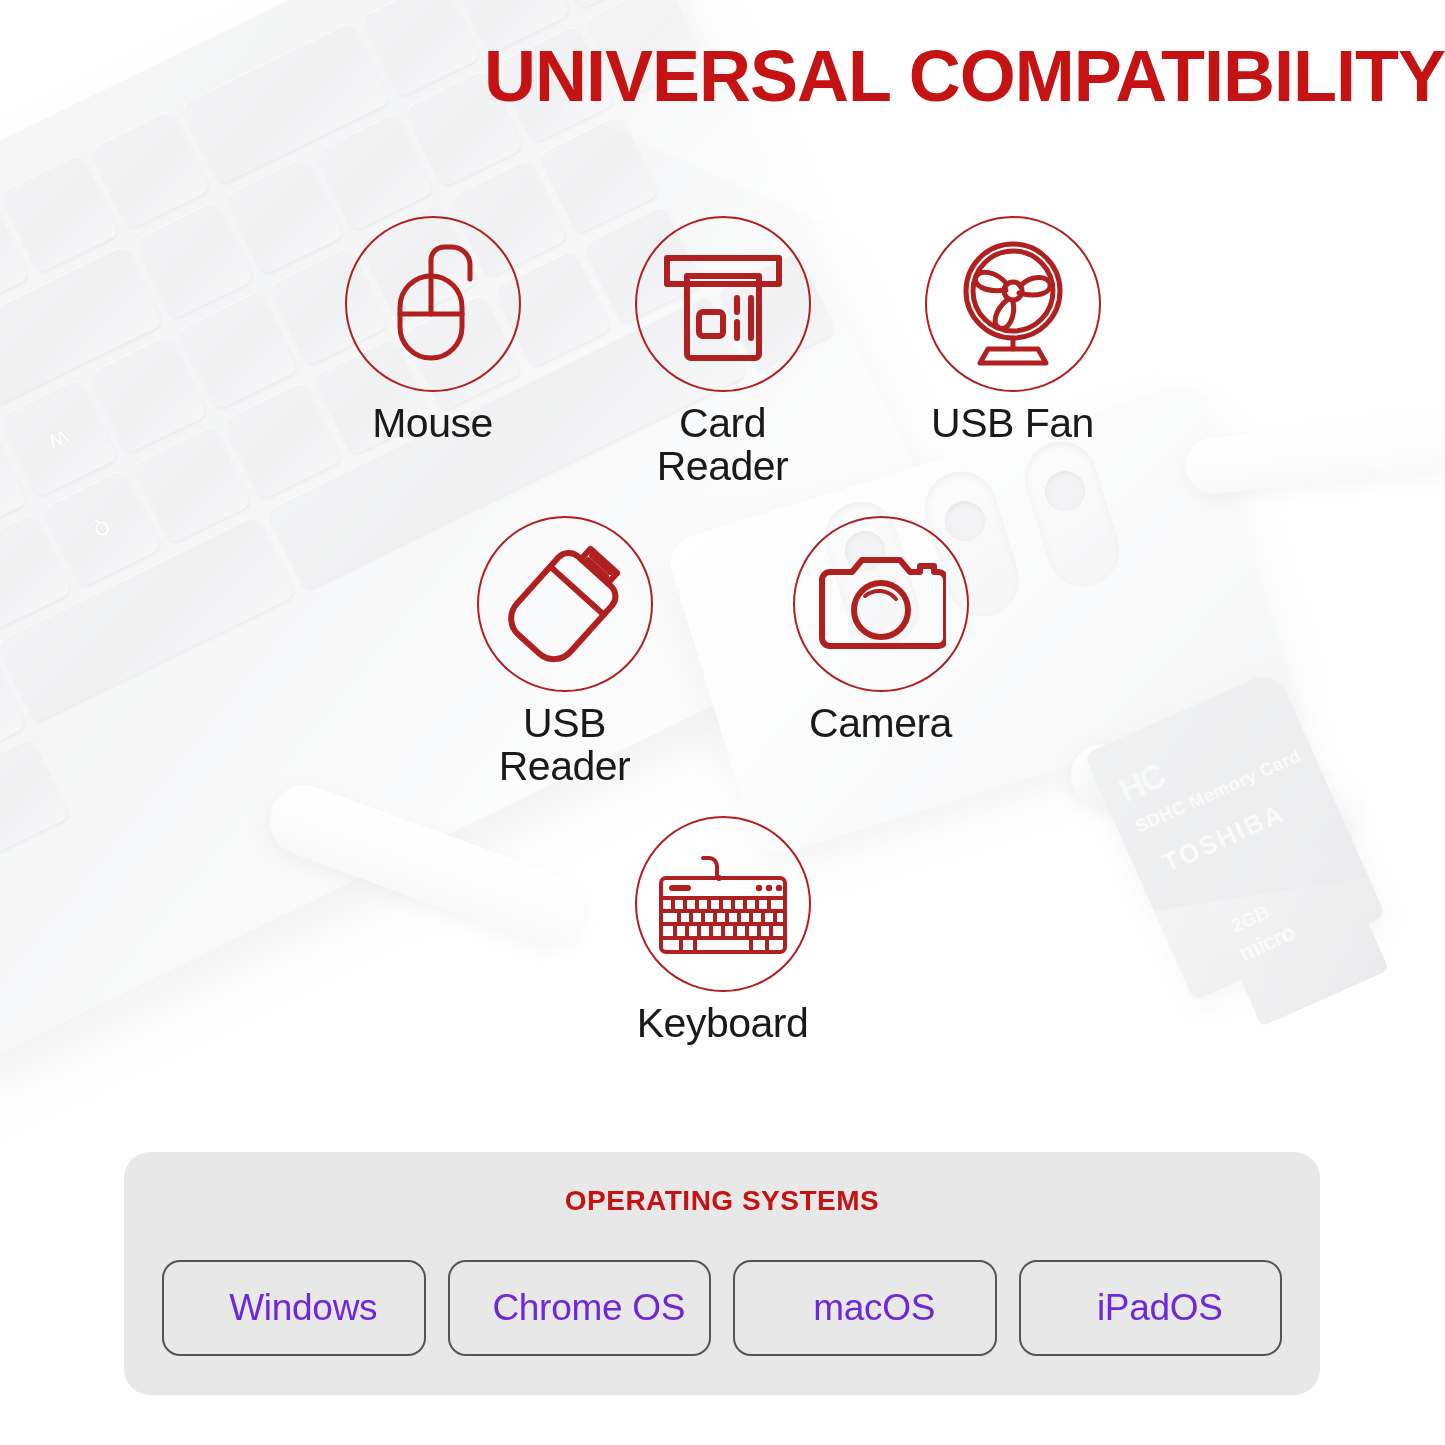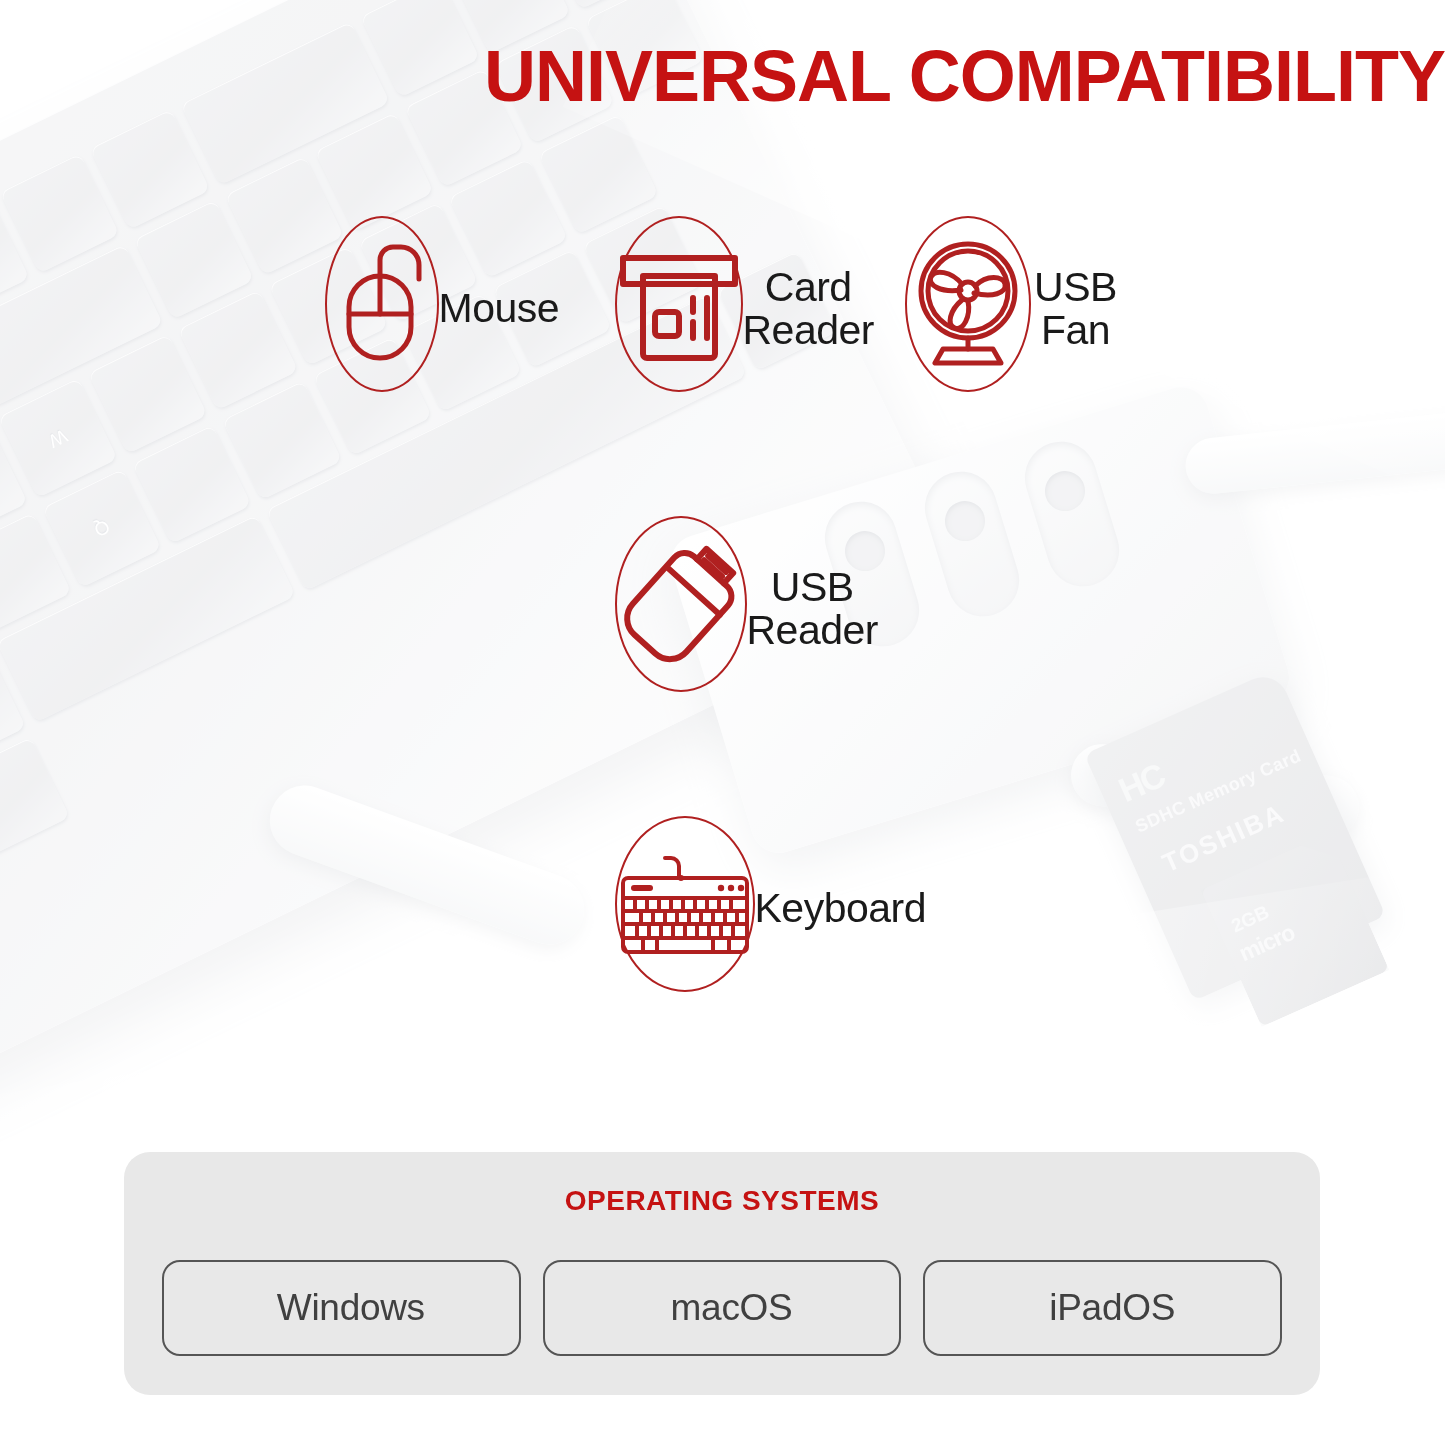"Mouse" .item { flex-direction: none -> column }
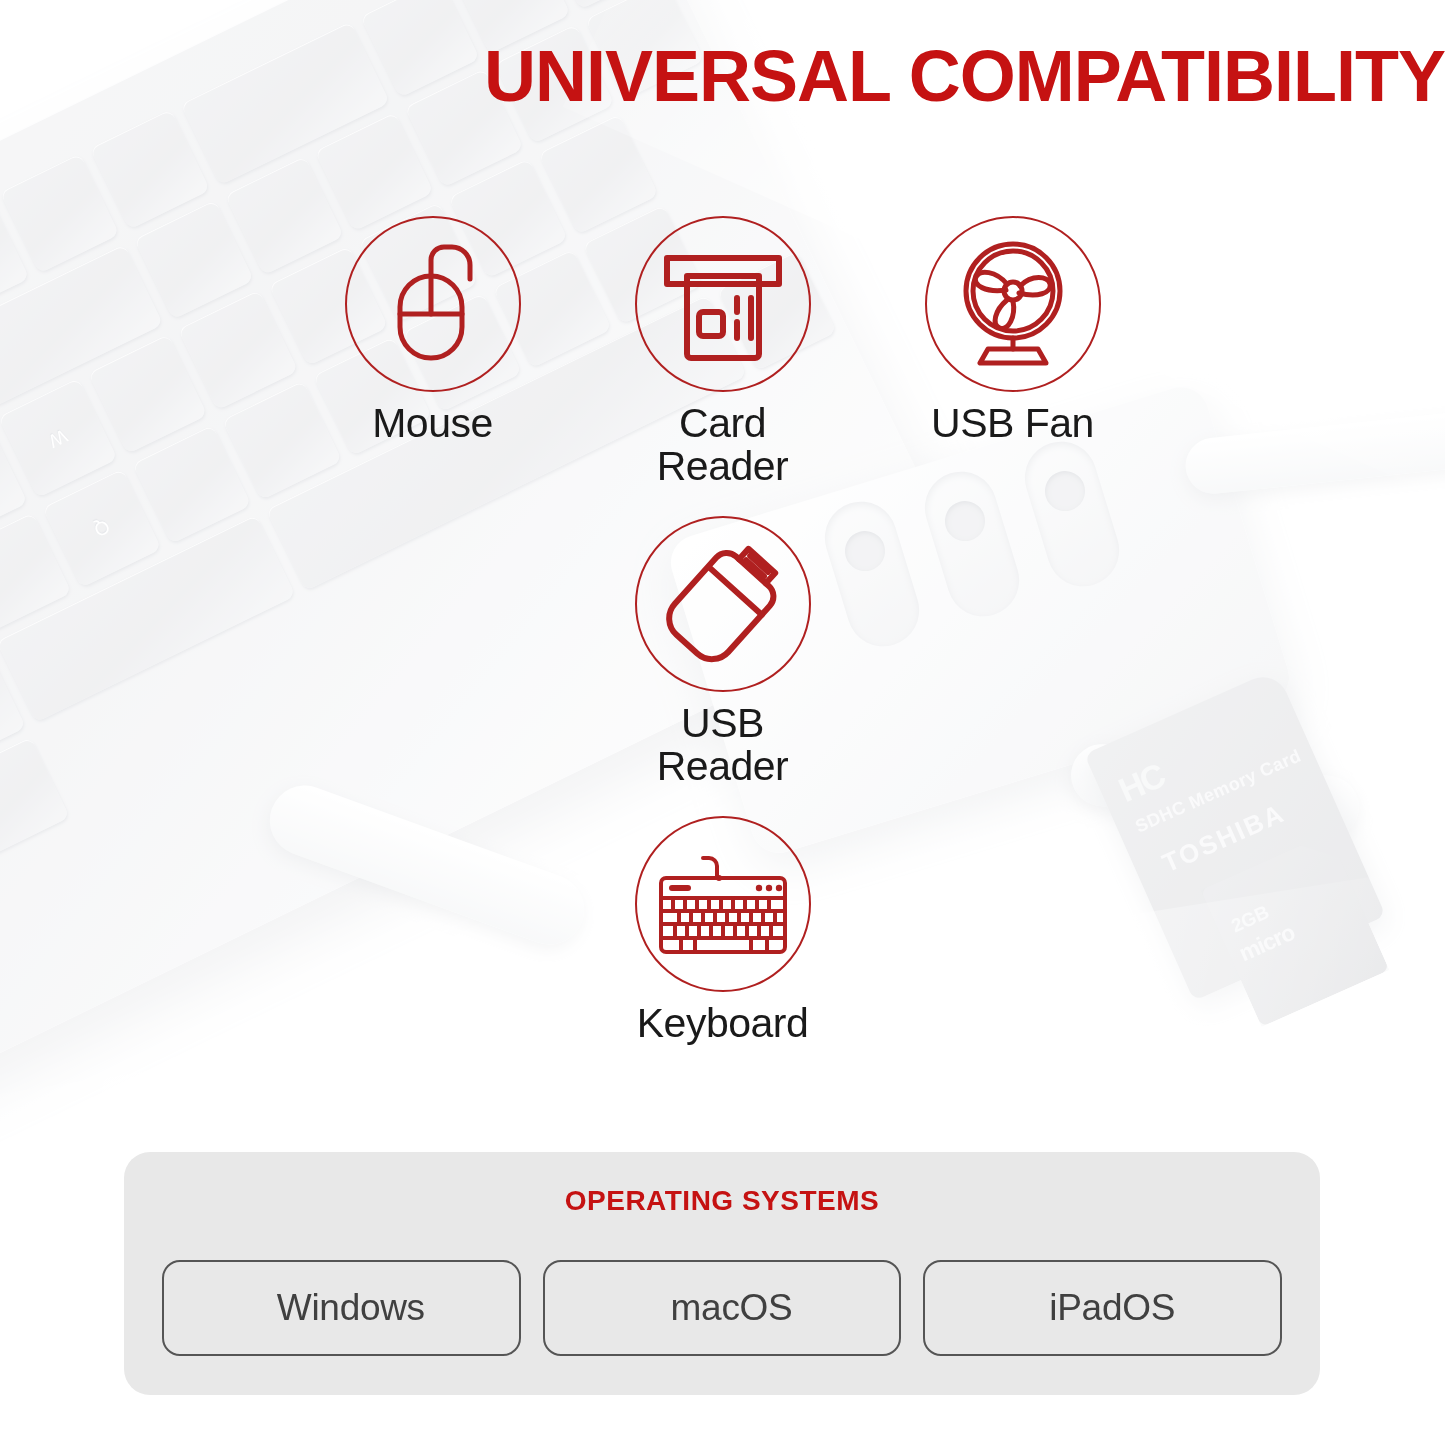"Camera" div.item { html: none -> <div> <div> <svg> <path></path> <circle></circle> <path></path> </svg> </div> <div>Camera</div> </div> }
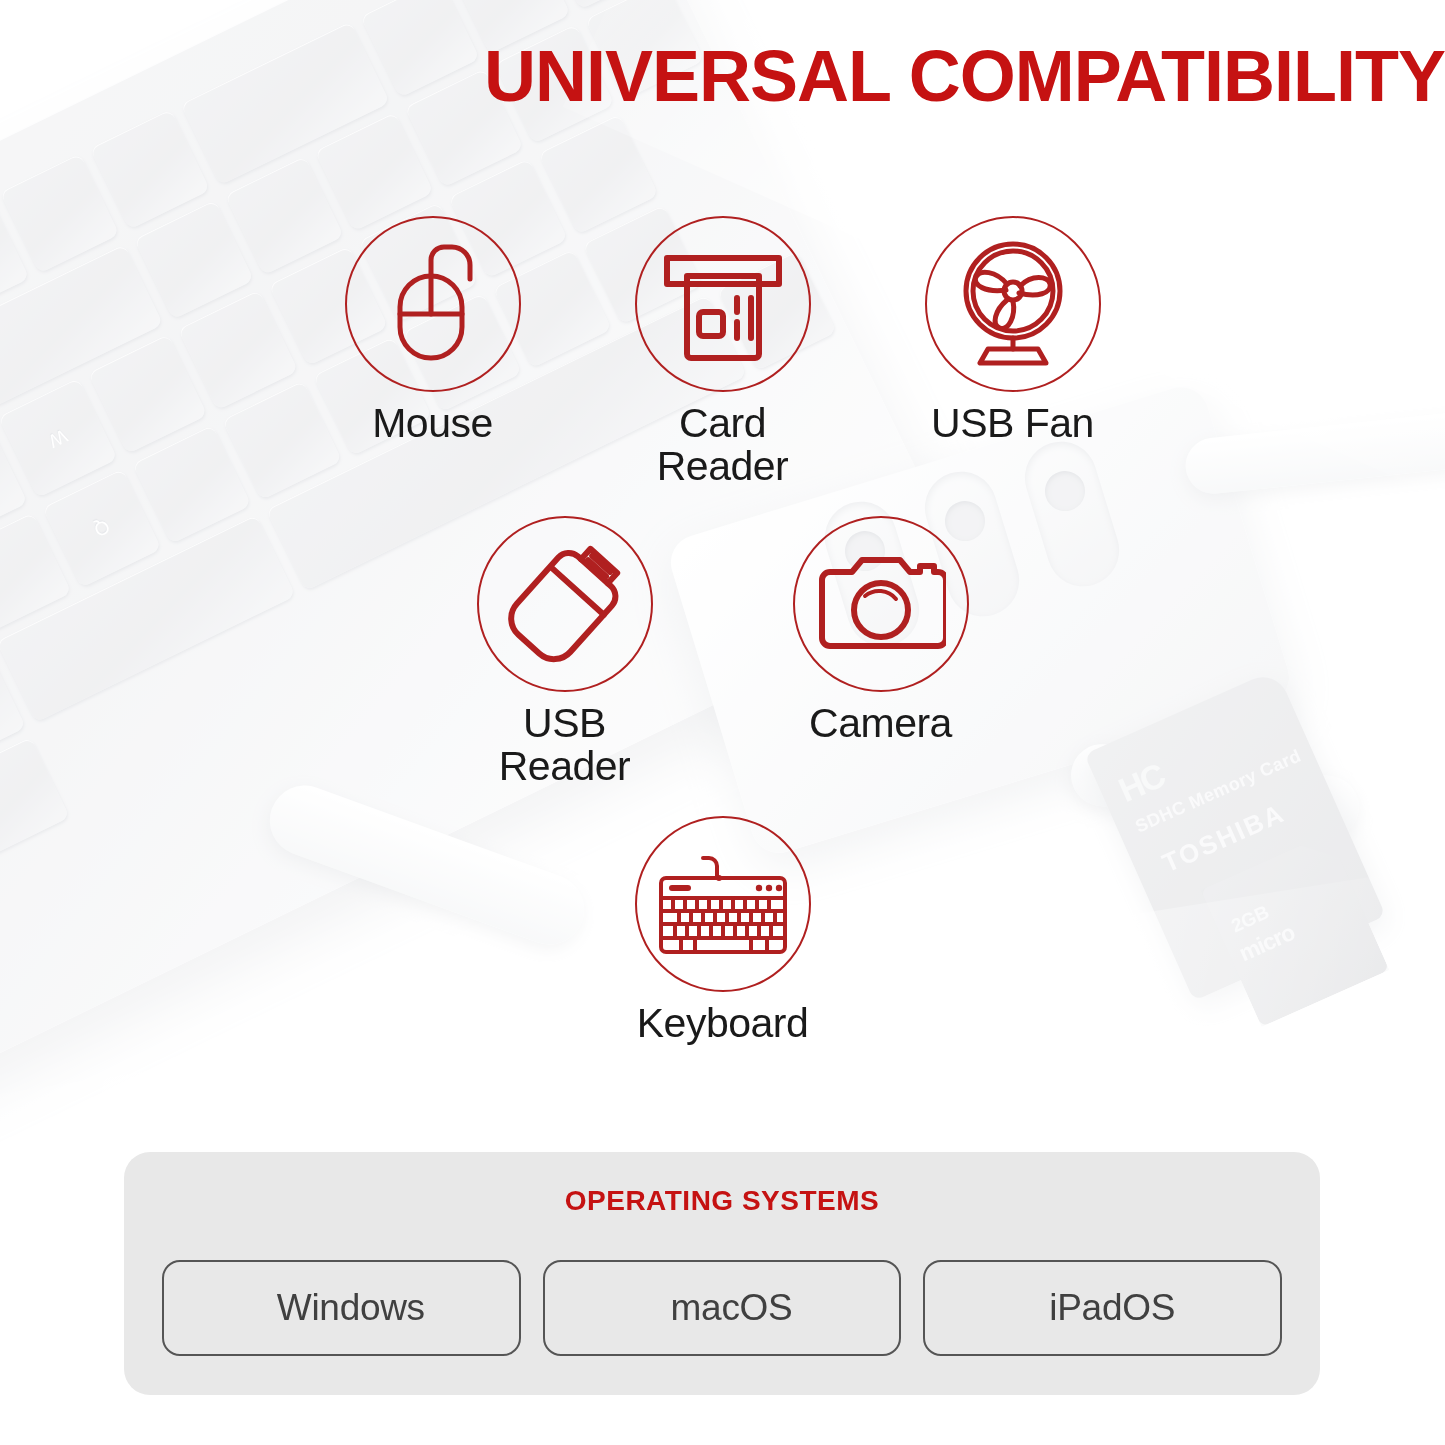"Windows" .pill { color: #404040 -> #6d28d9 }
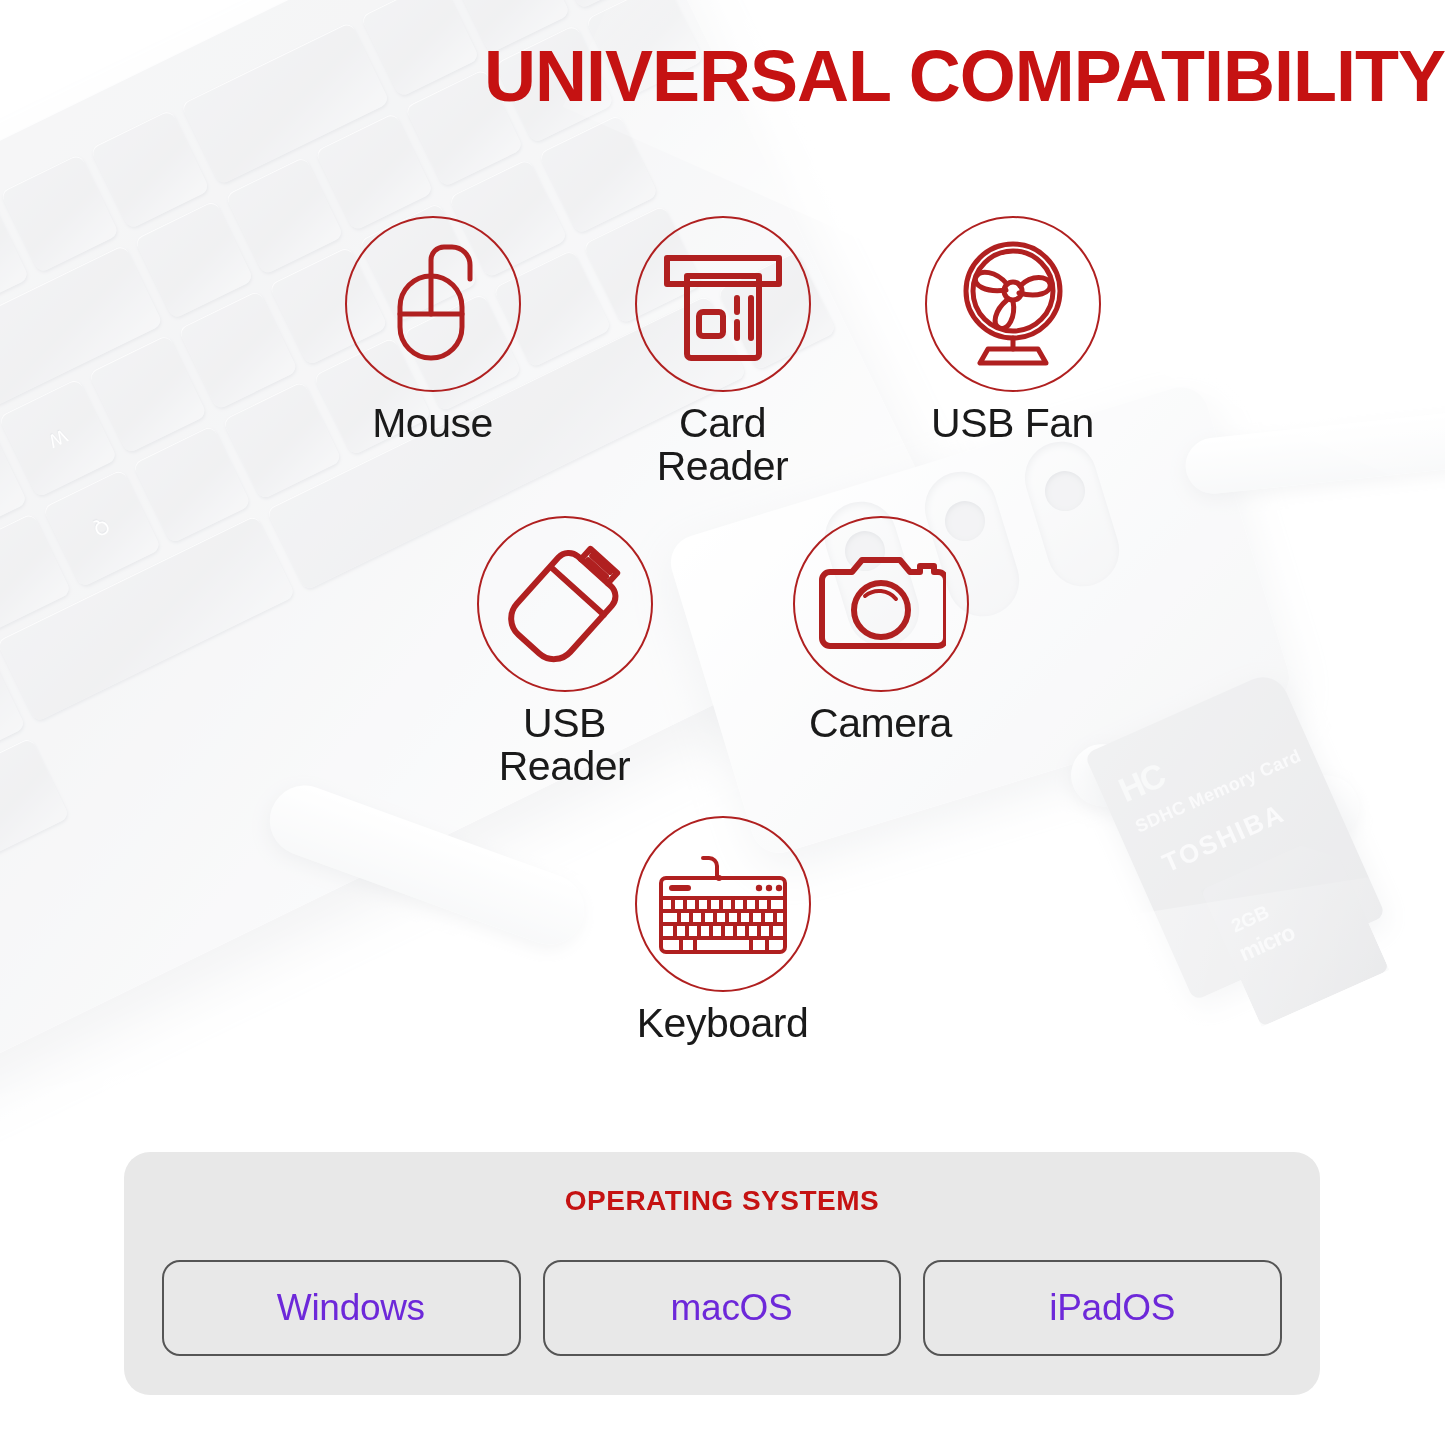"Chrome OS" div.pill { html: none -> <div>Chrome OS</div> }
